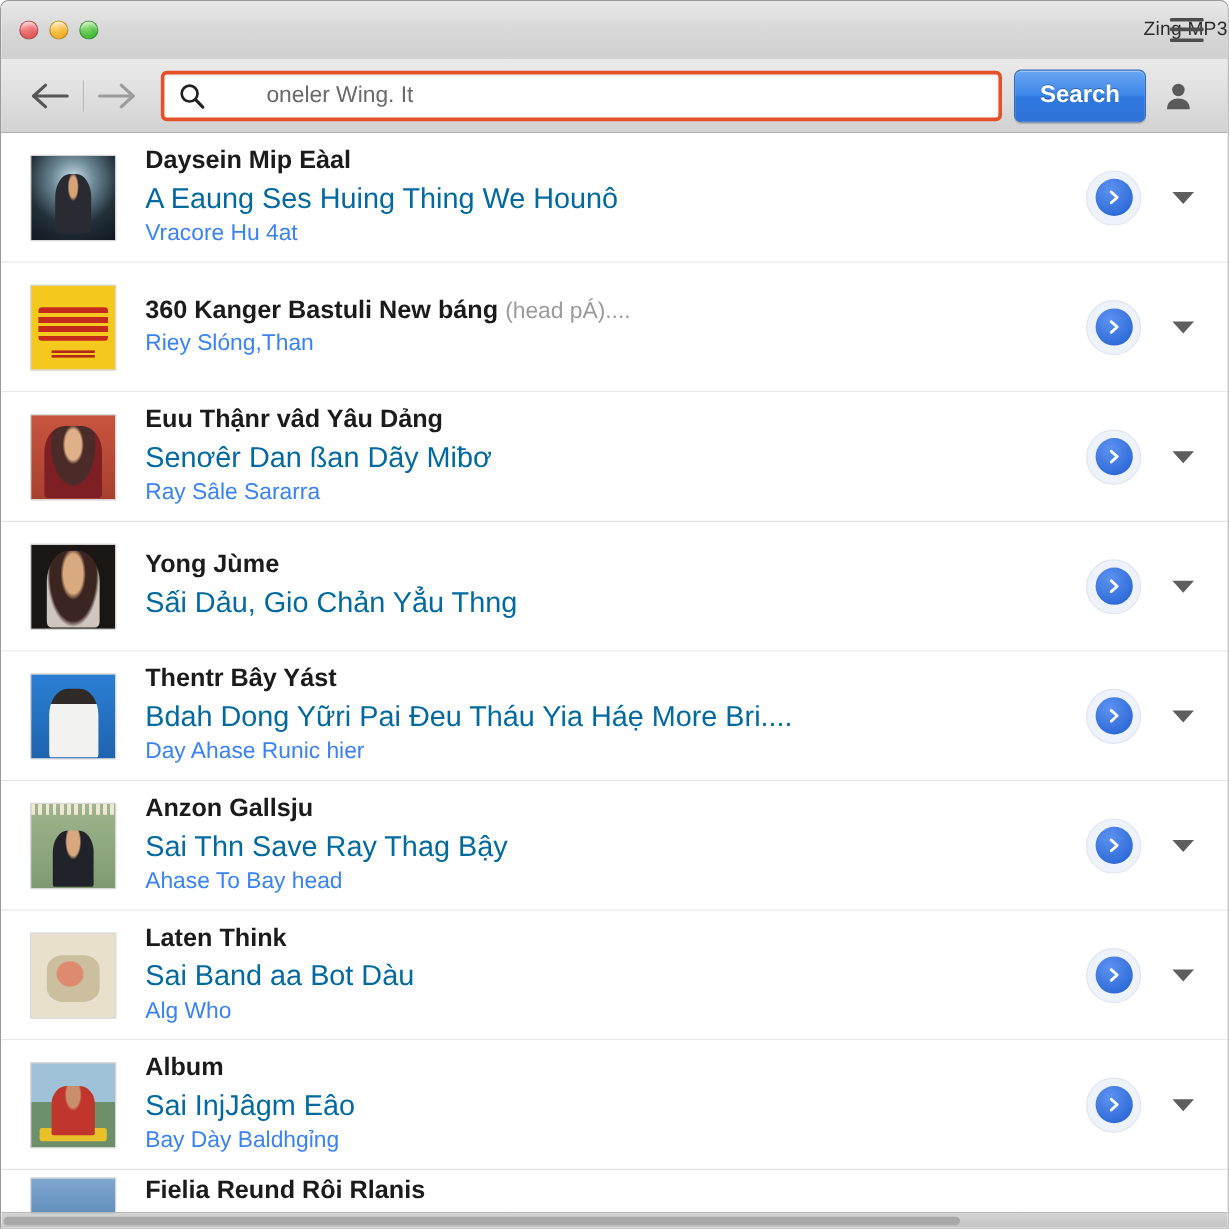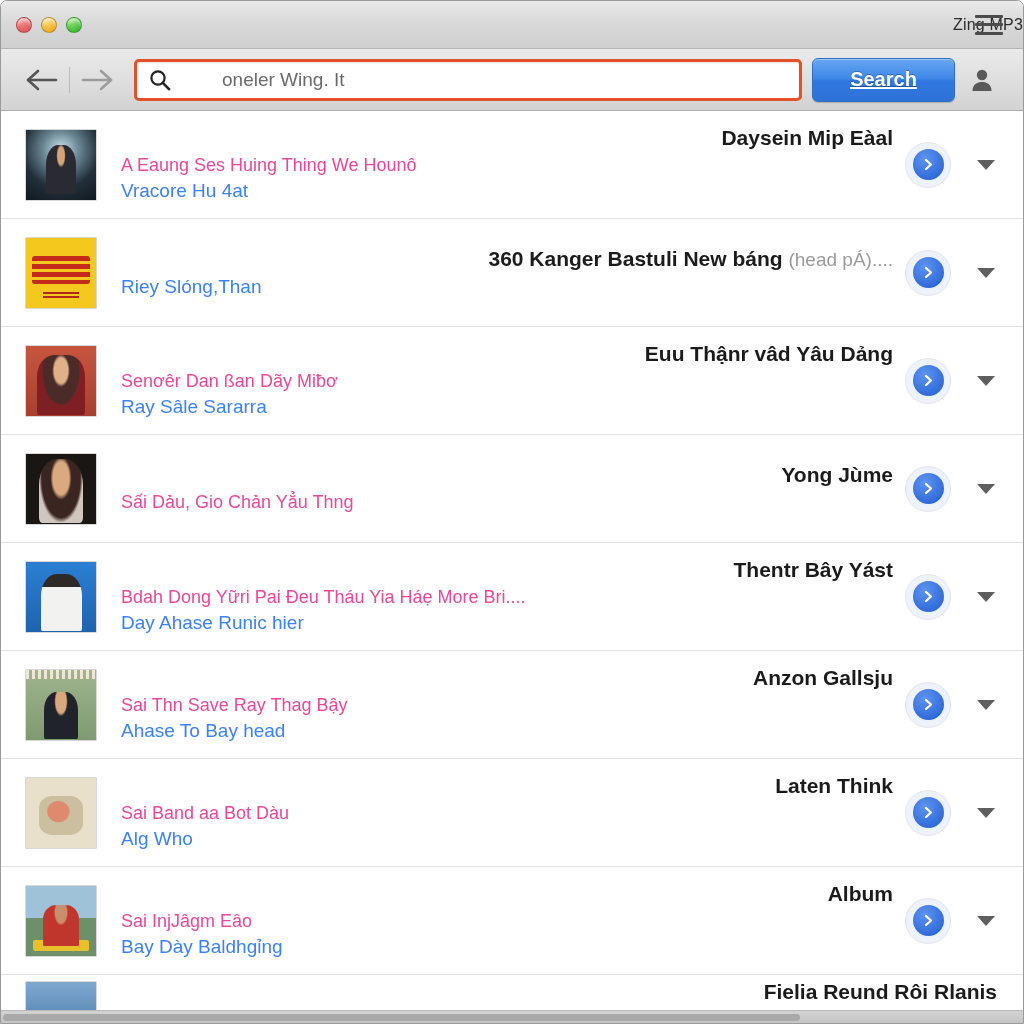"Search" .search-btn { text-decoration: underline -> none; width: 143px -> 110px }
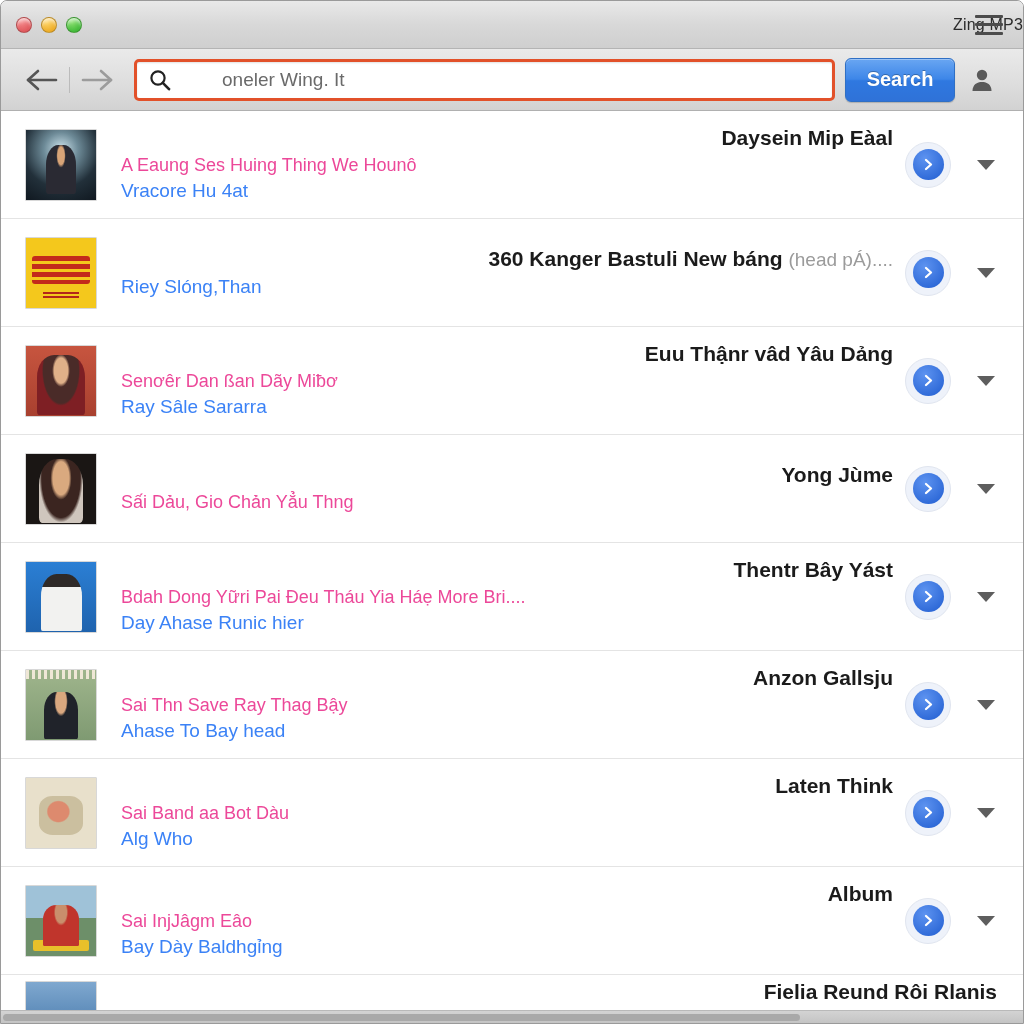"Daysein Mip Eàal" .r-title { text-align: right -> none }
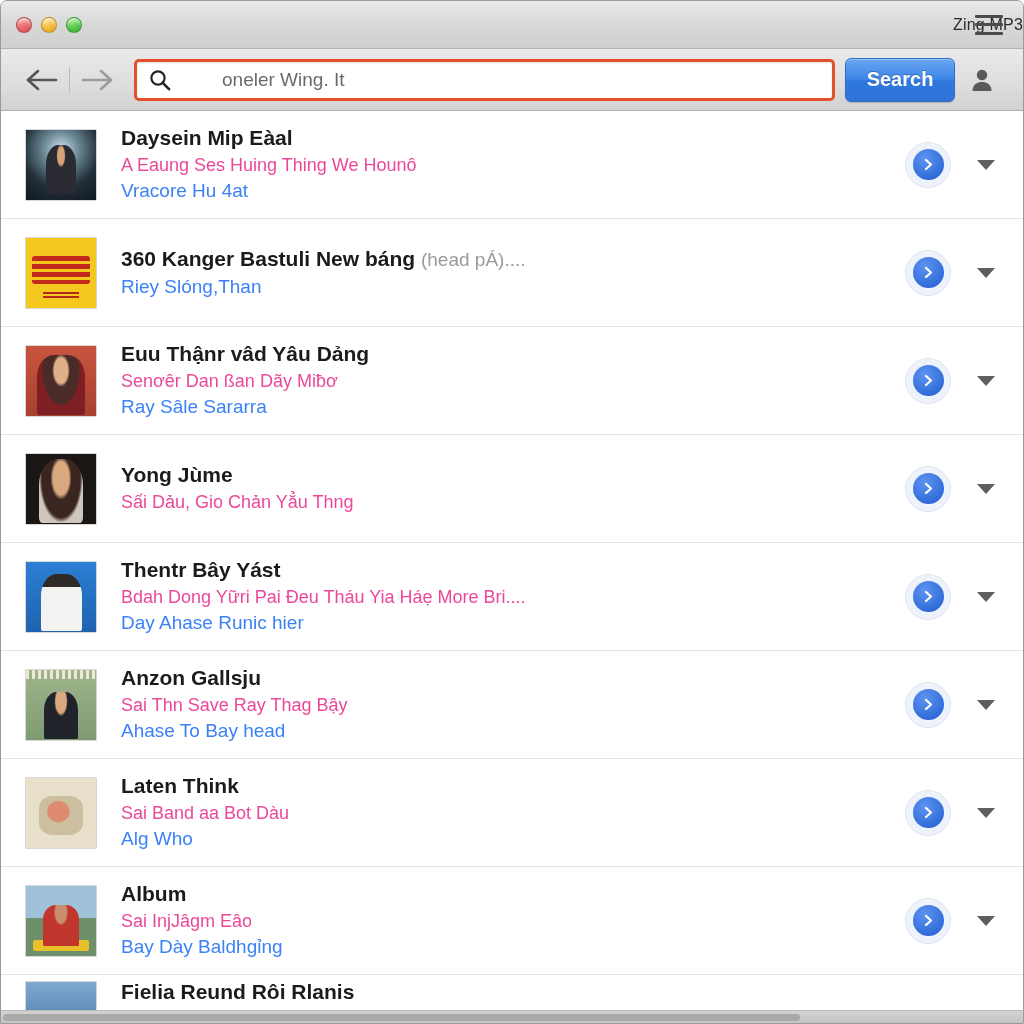"A Eaung Ses Huing Thing" .r-sub { color: #ec4899 -> #0369a1; font-size: 18px -> 24px }
